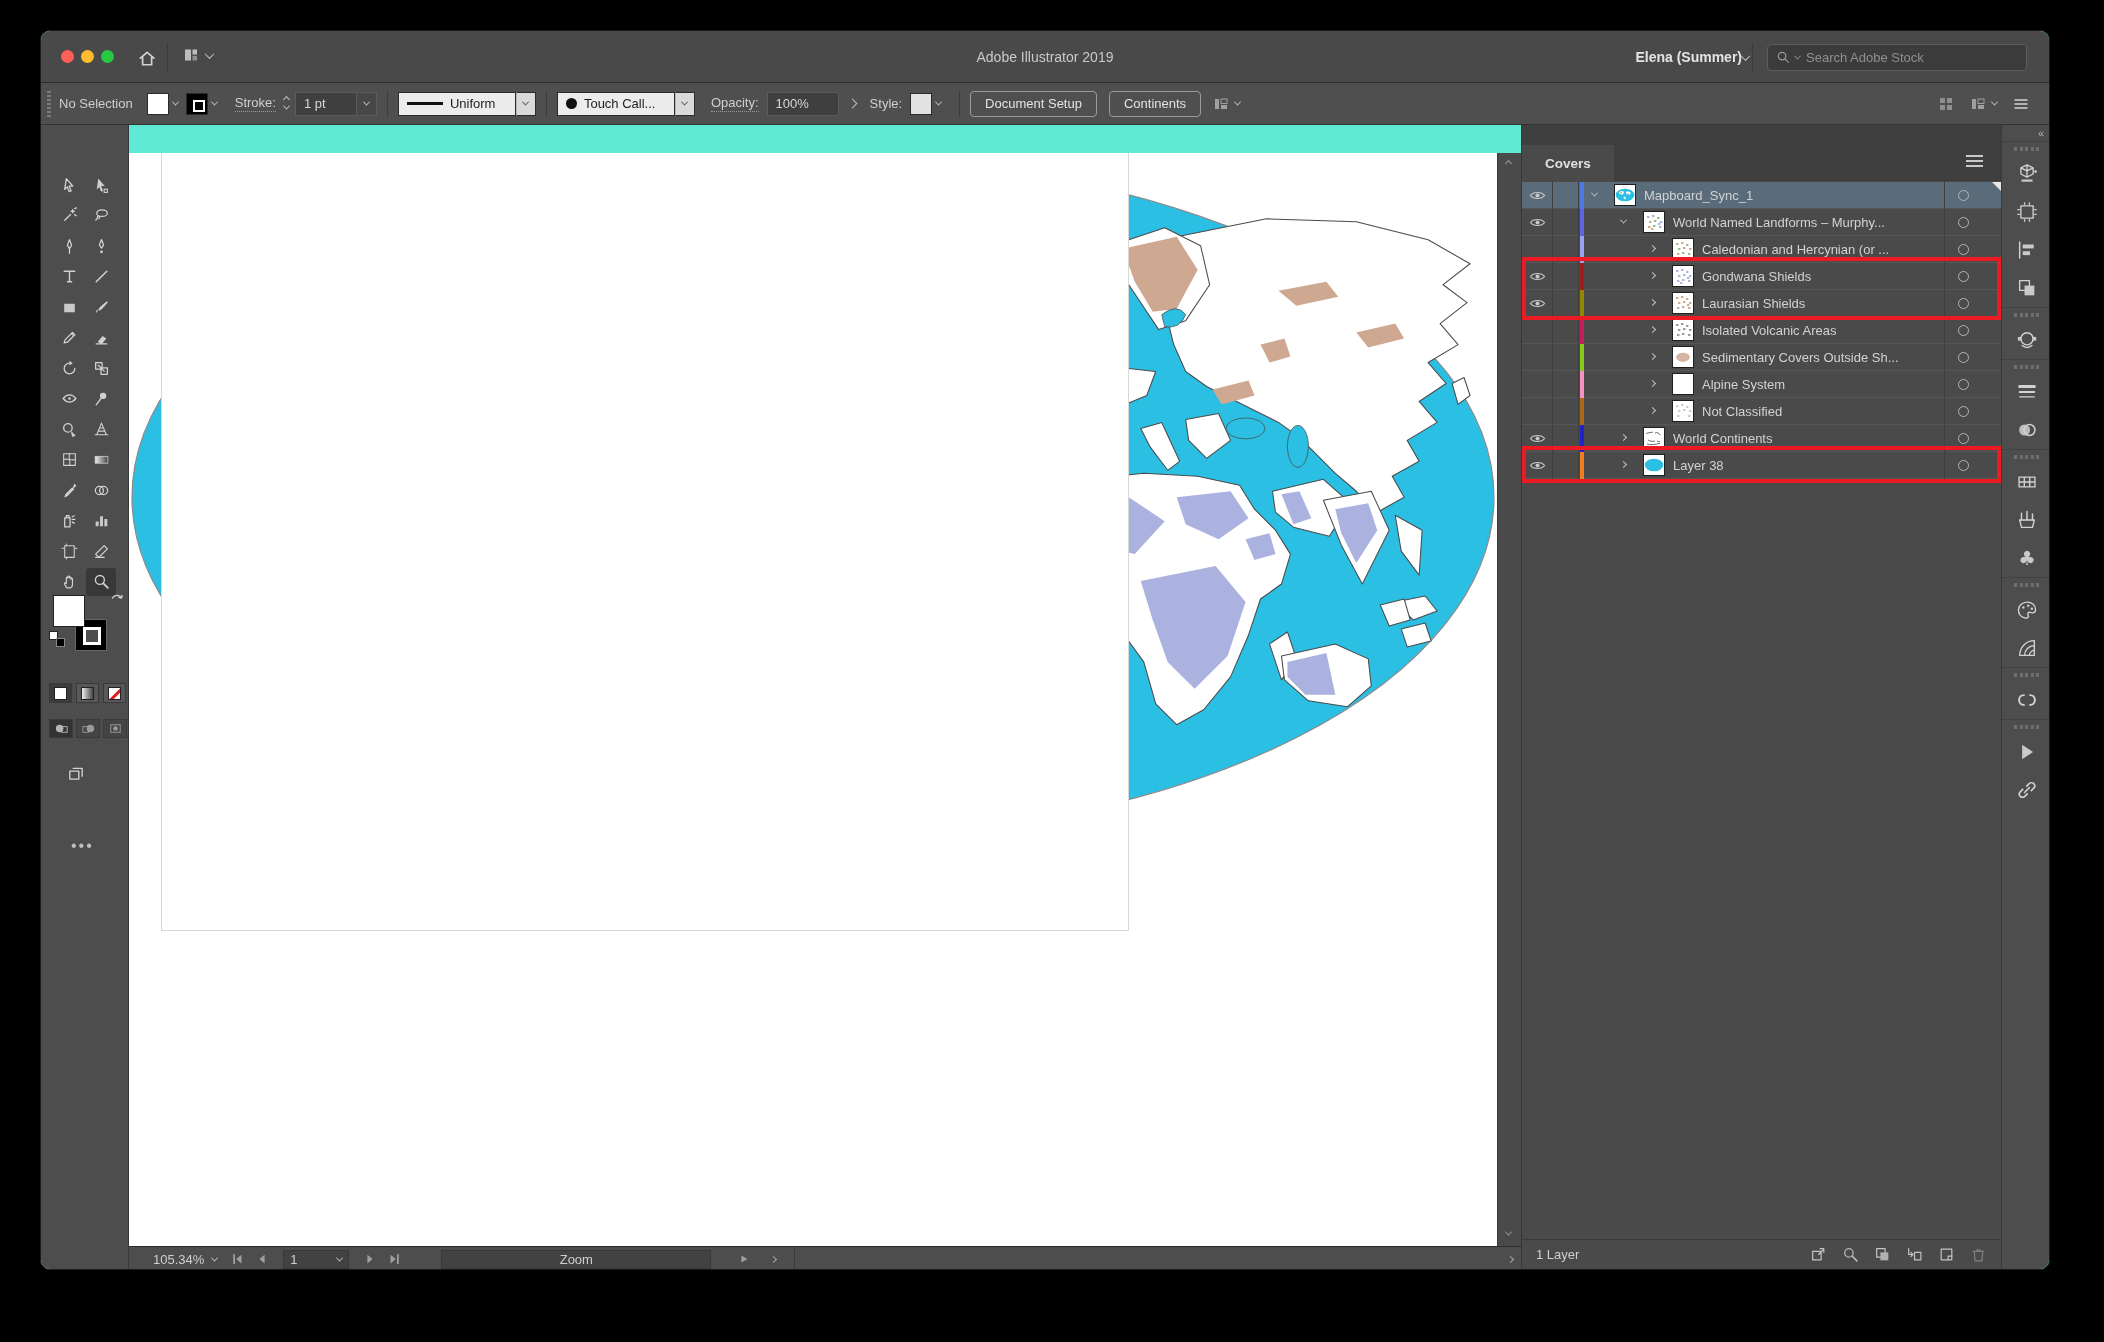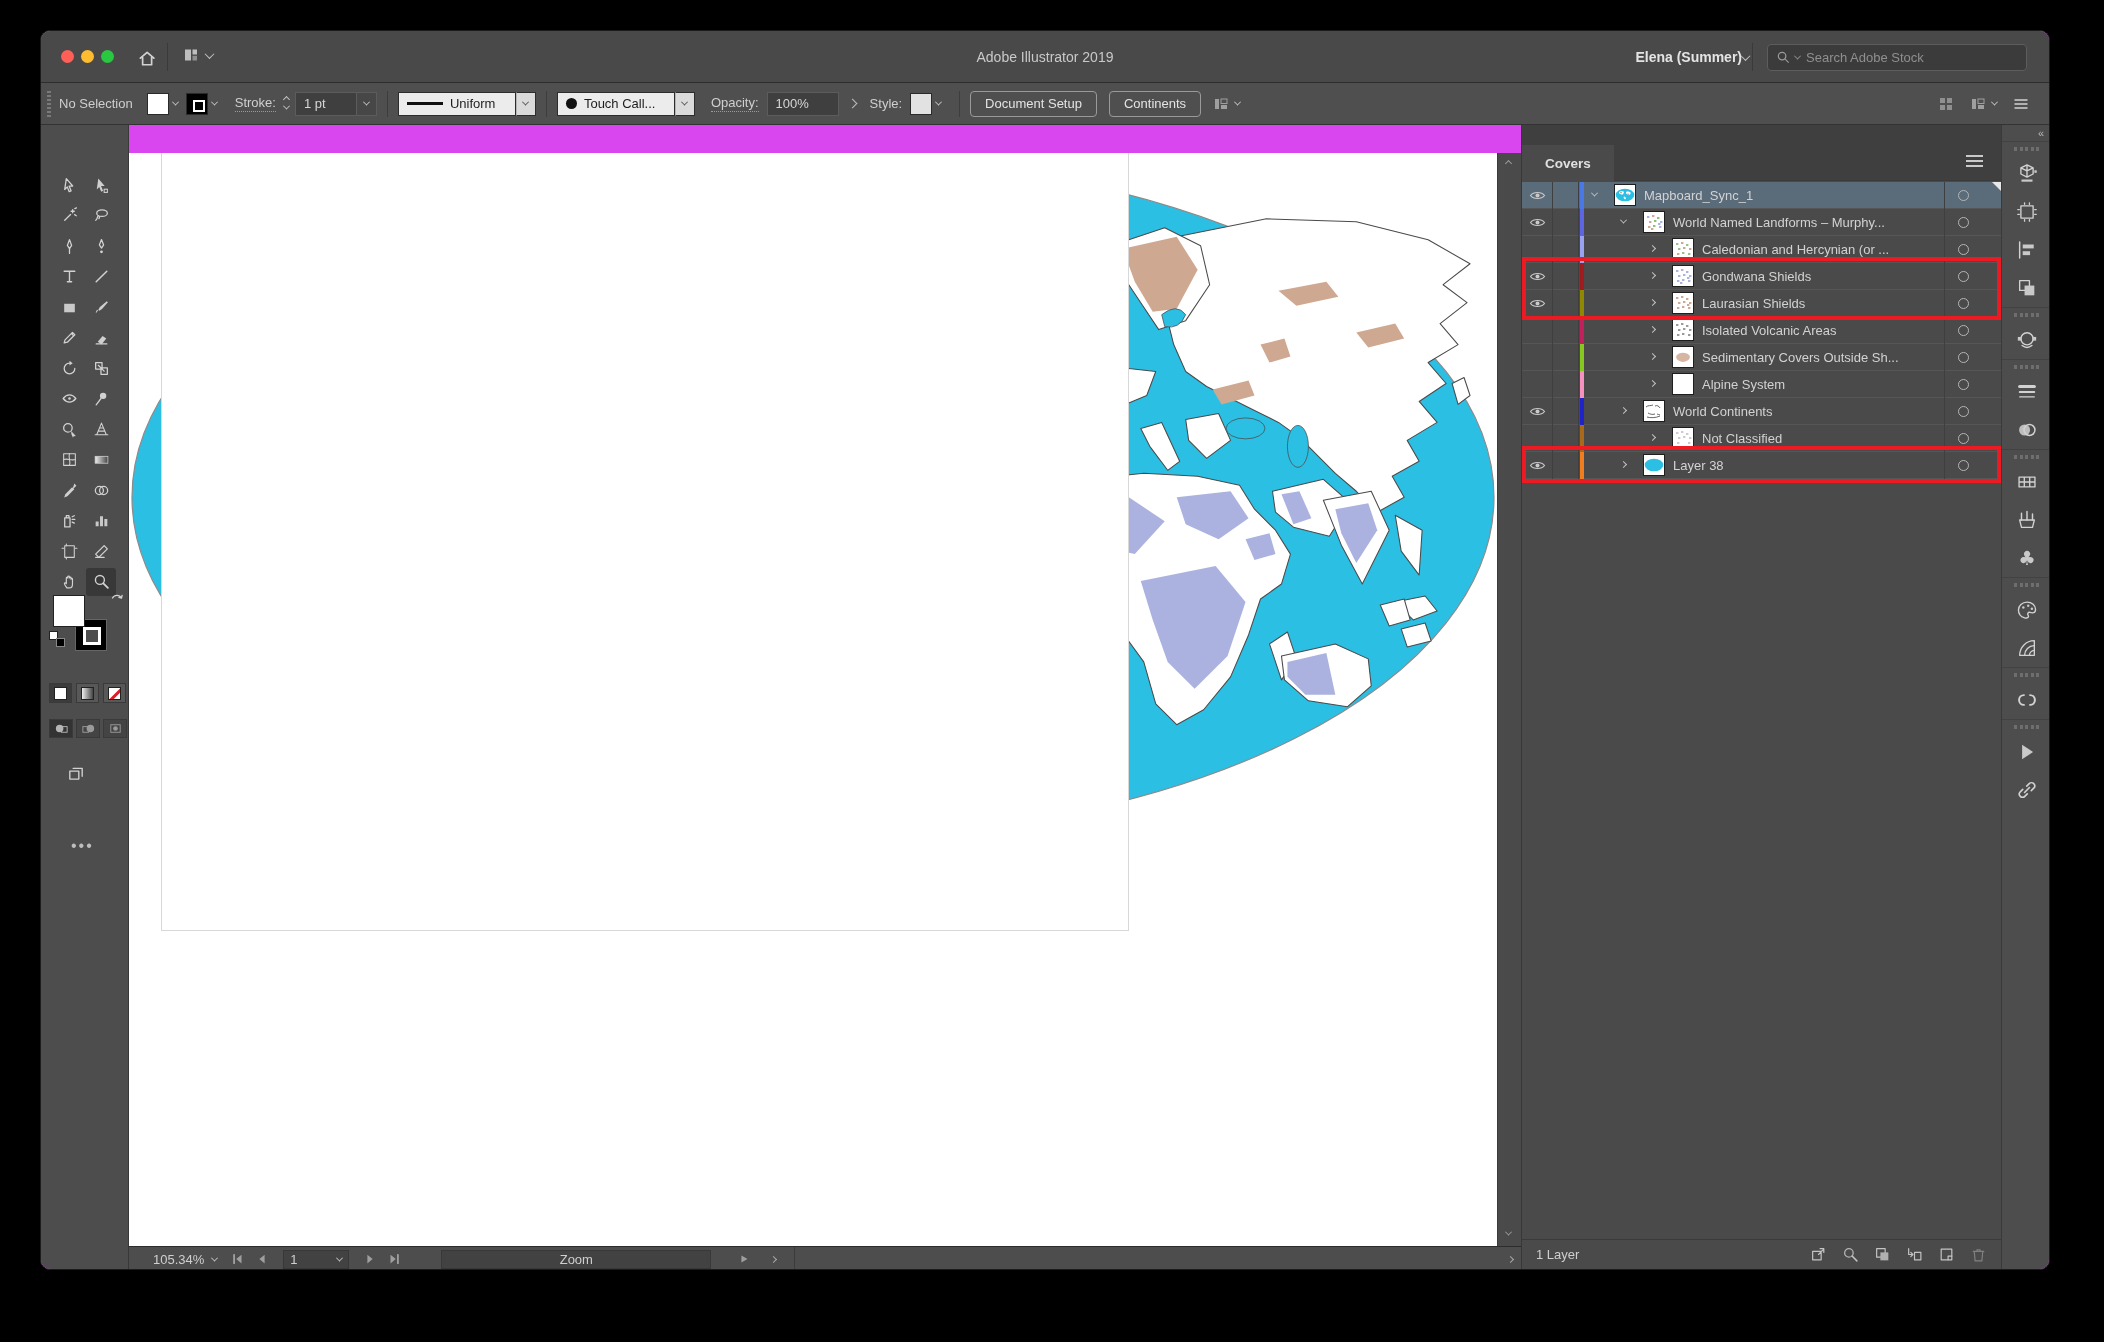"Adobe Illustrator 2019" #window { background: #d946ef -> #5eead4 }
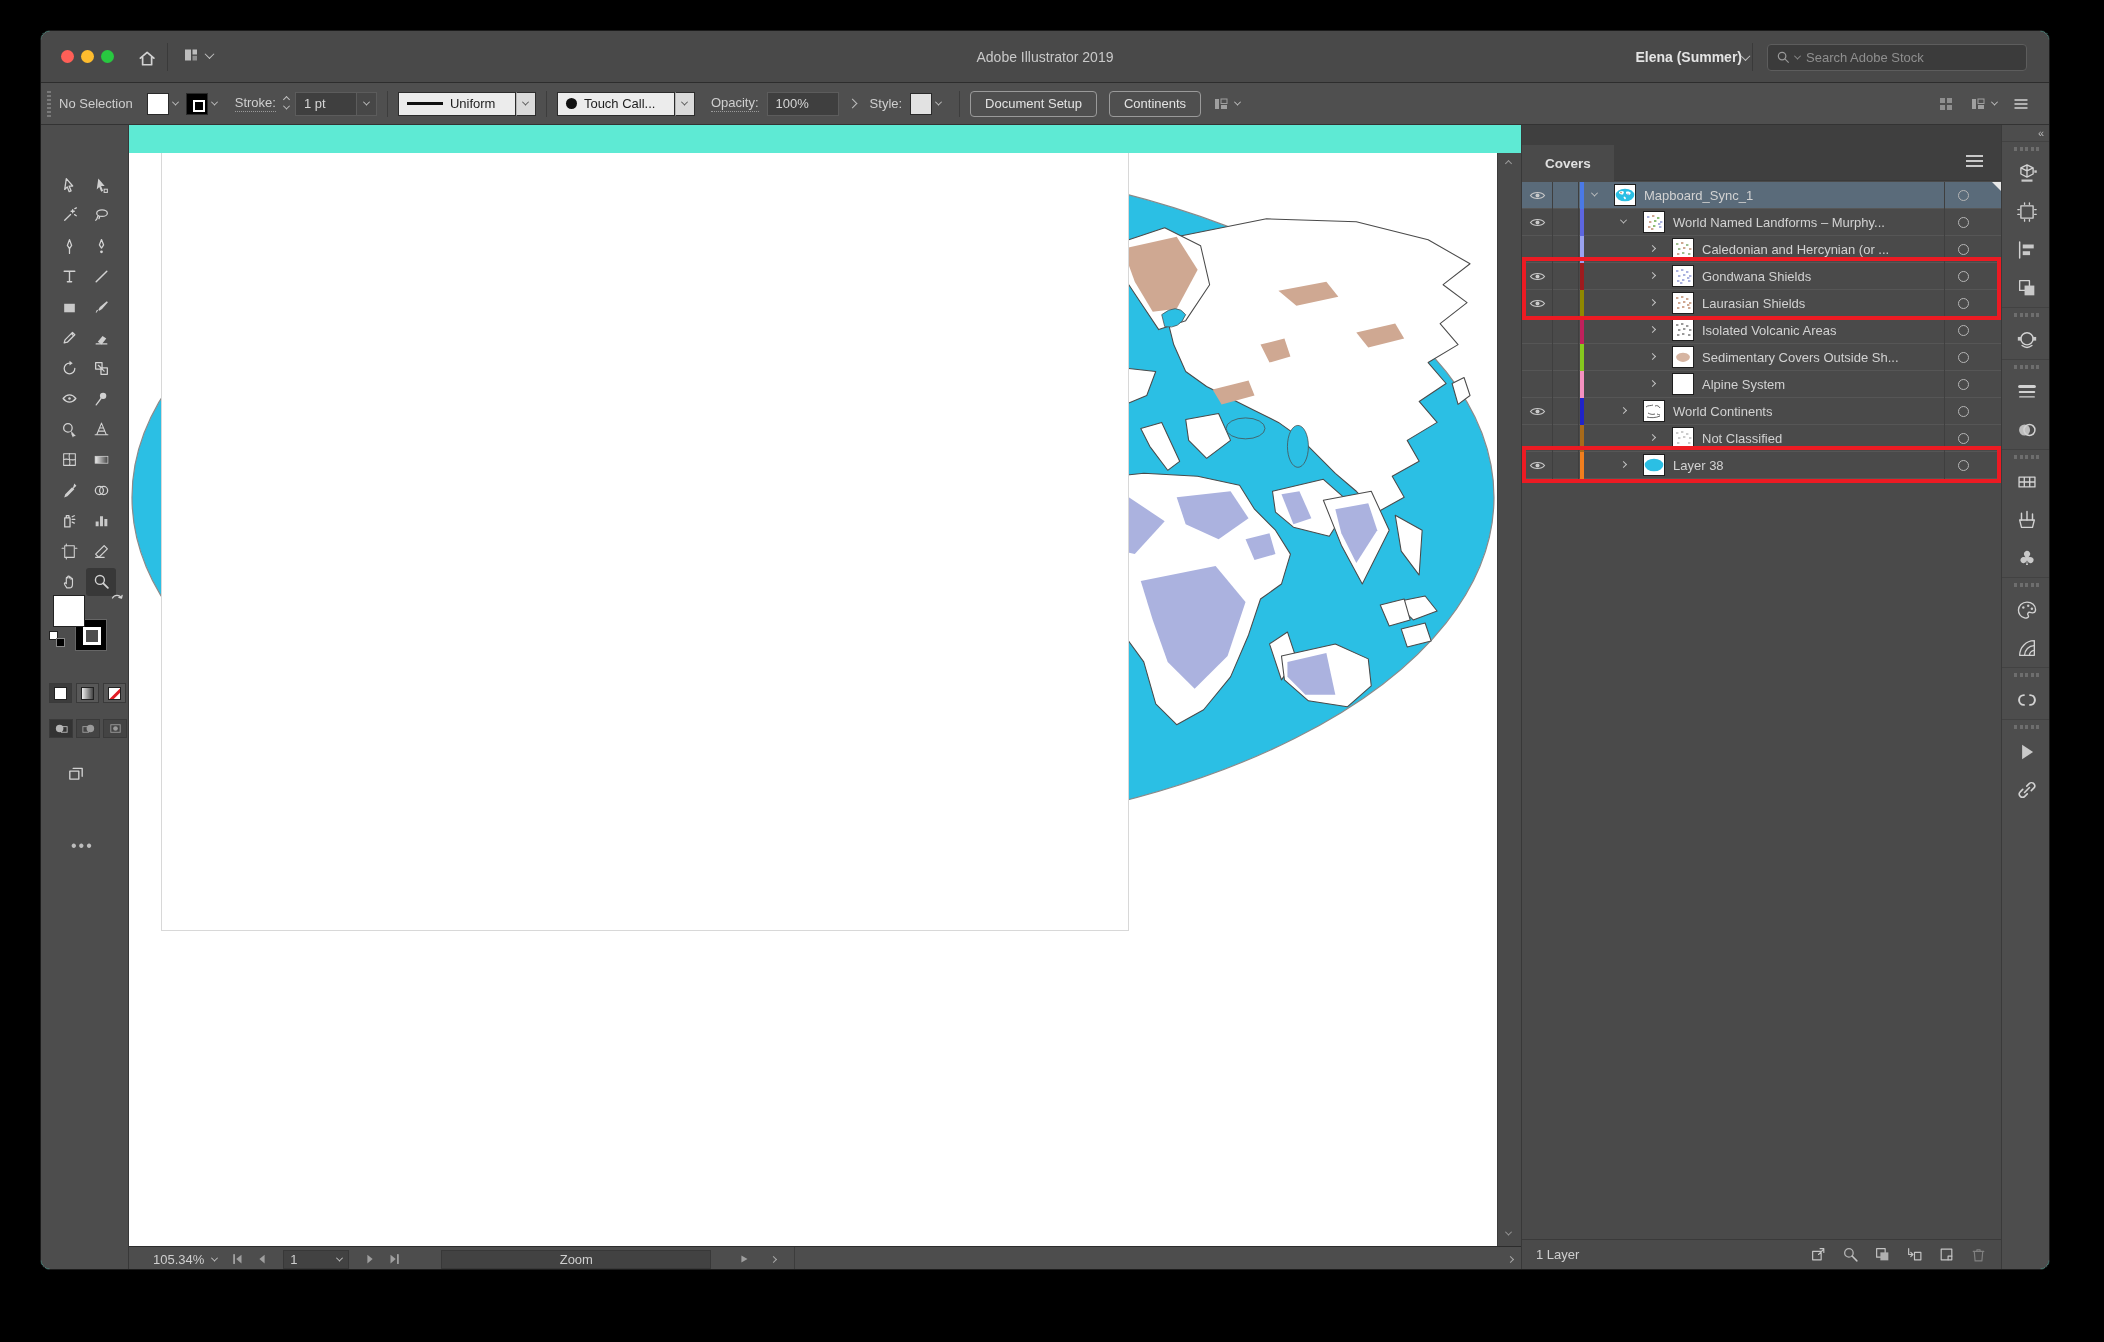"World Continents" div.layer-row { order: before "Not Classified" -> after "Not Classified" }
